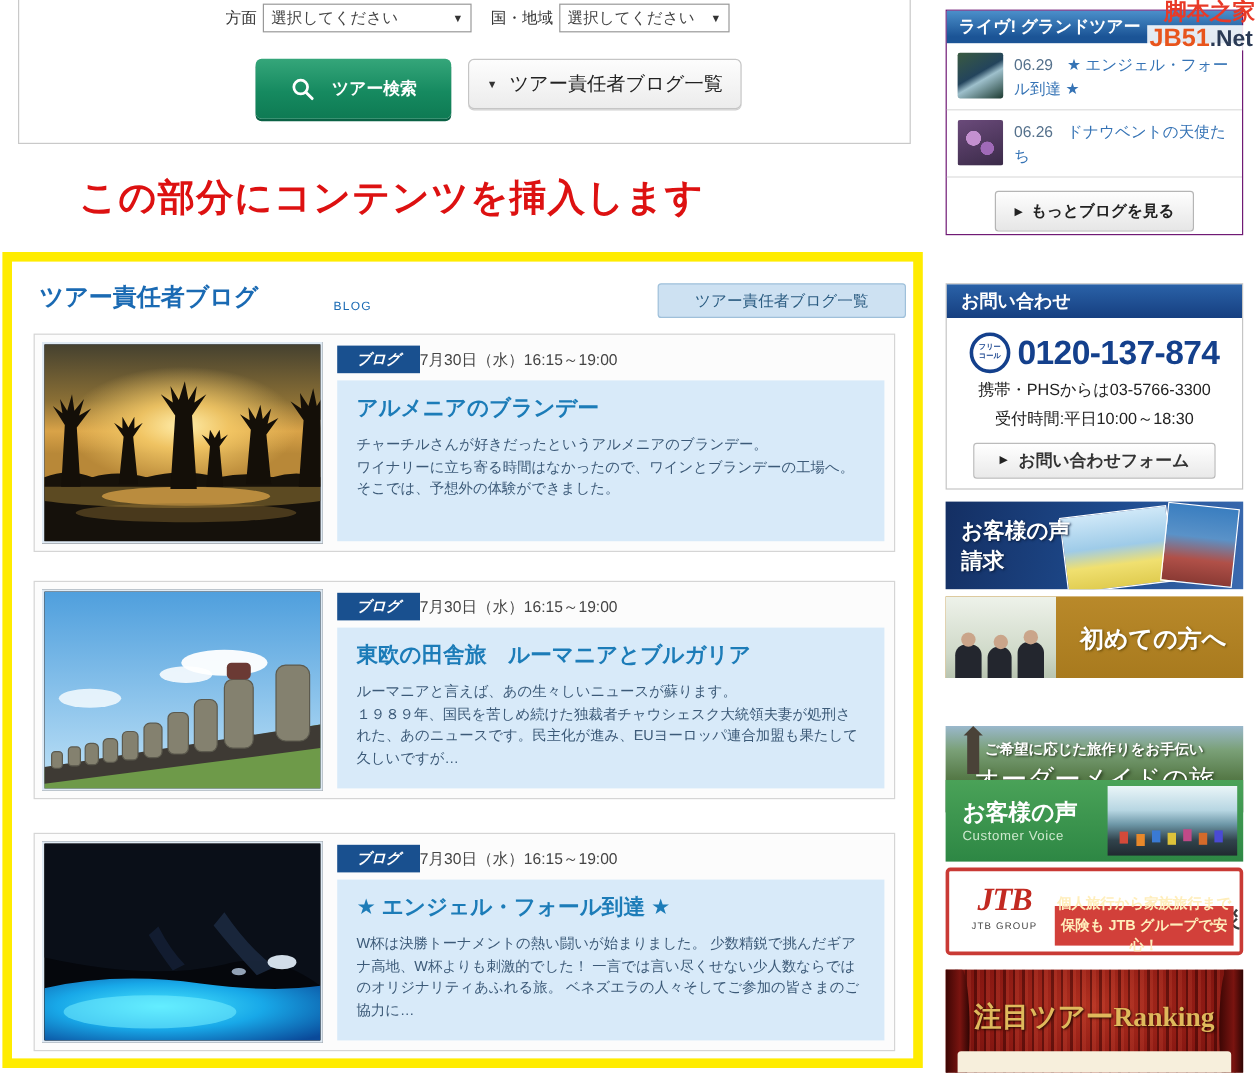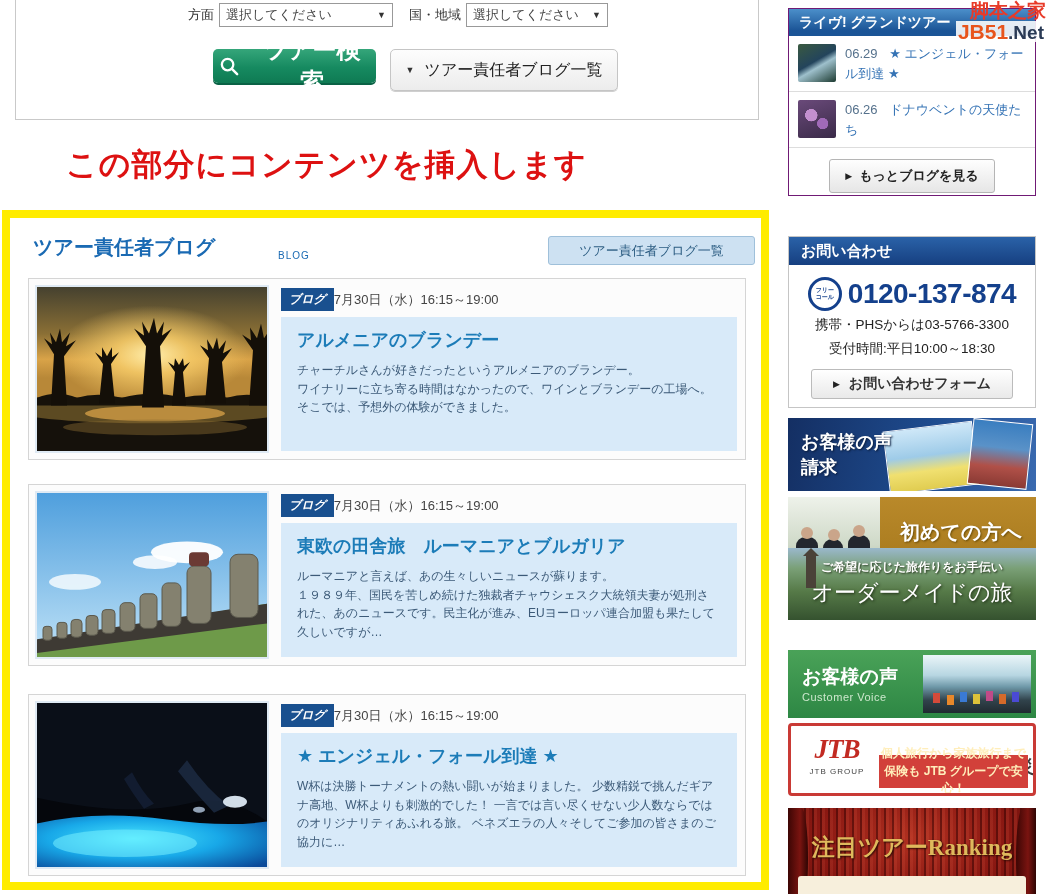"ツアー検索" .btn-search { font-size: 24px -> 14px; height: 34px -> 50px }
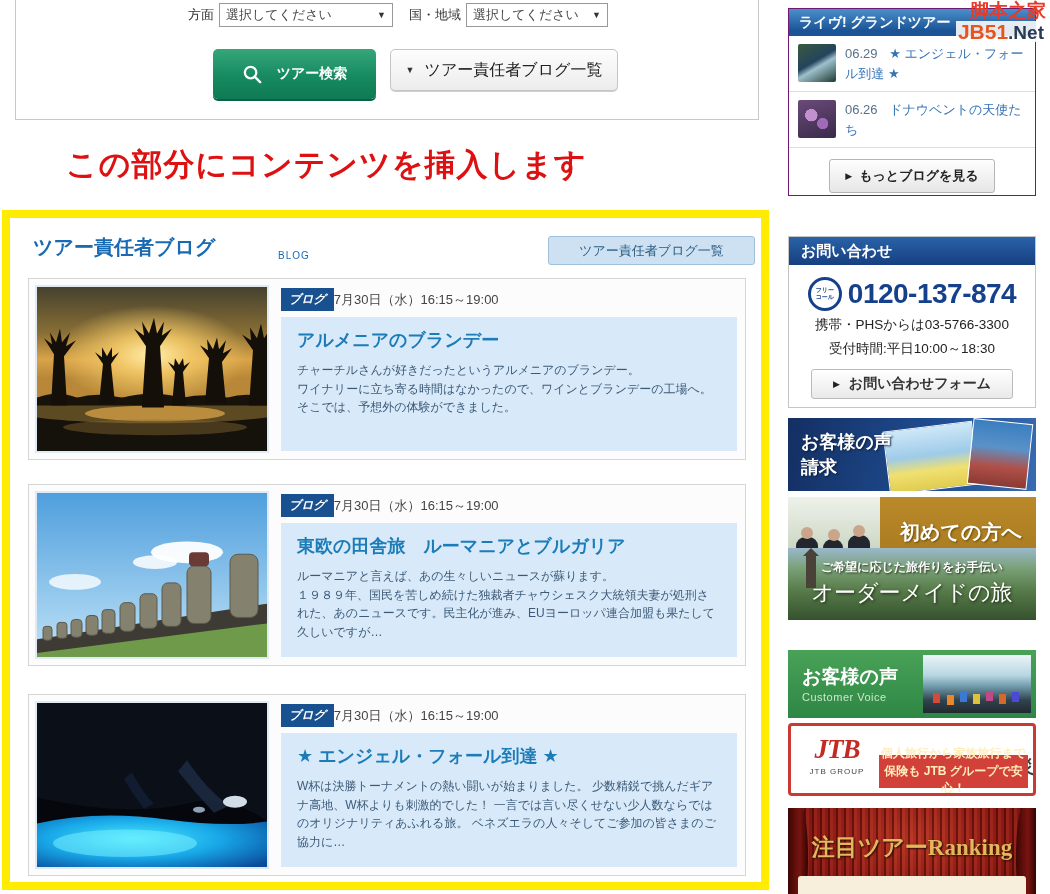"ブログ" .badge { padding: 3px 8px -> 3px 16px }
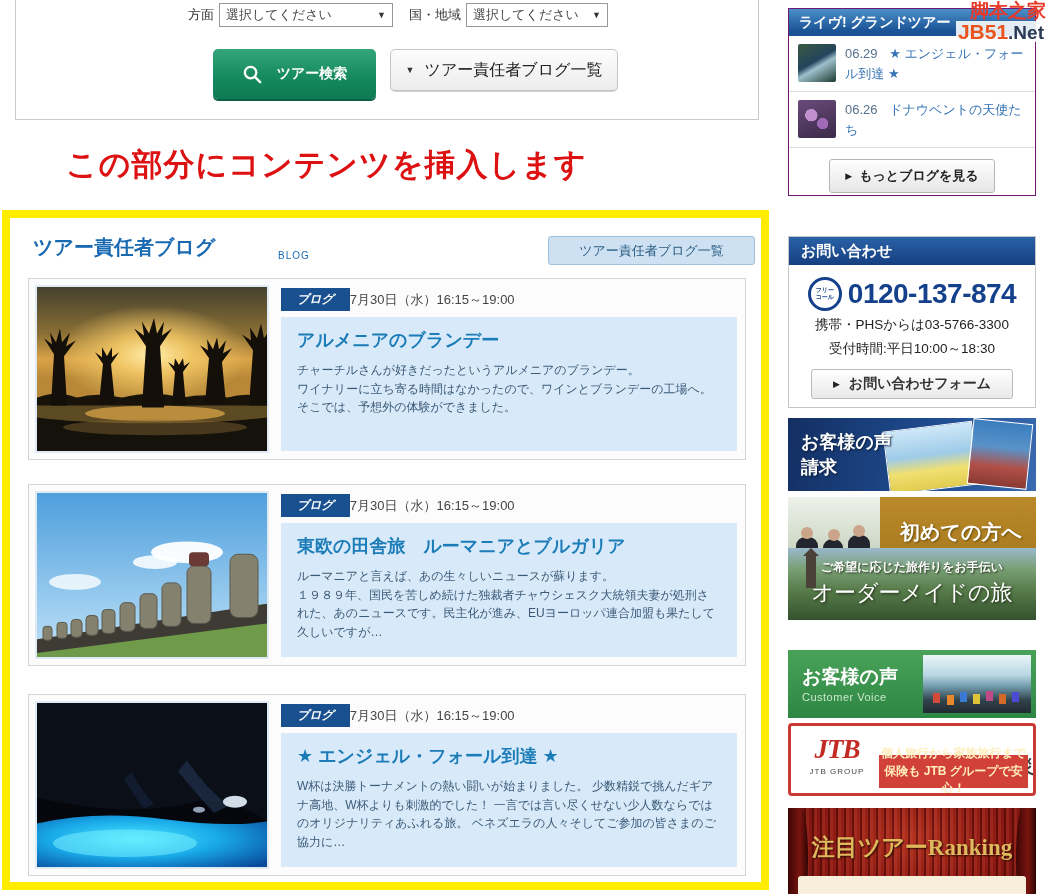"ご希望に応じた旅作りをお手伝い" .banner-ordermade { top: 548px -> 605px }
